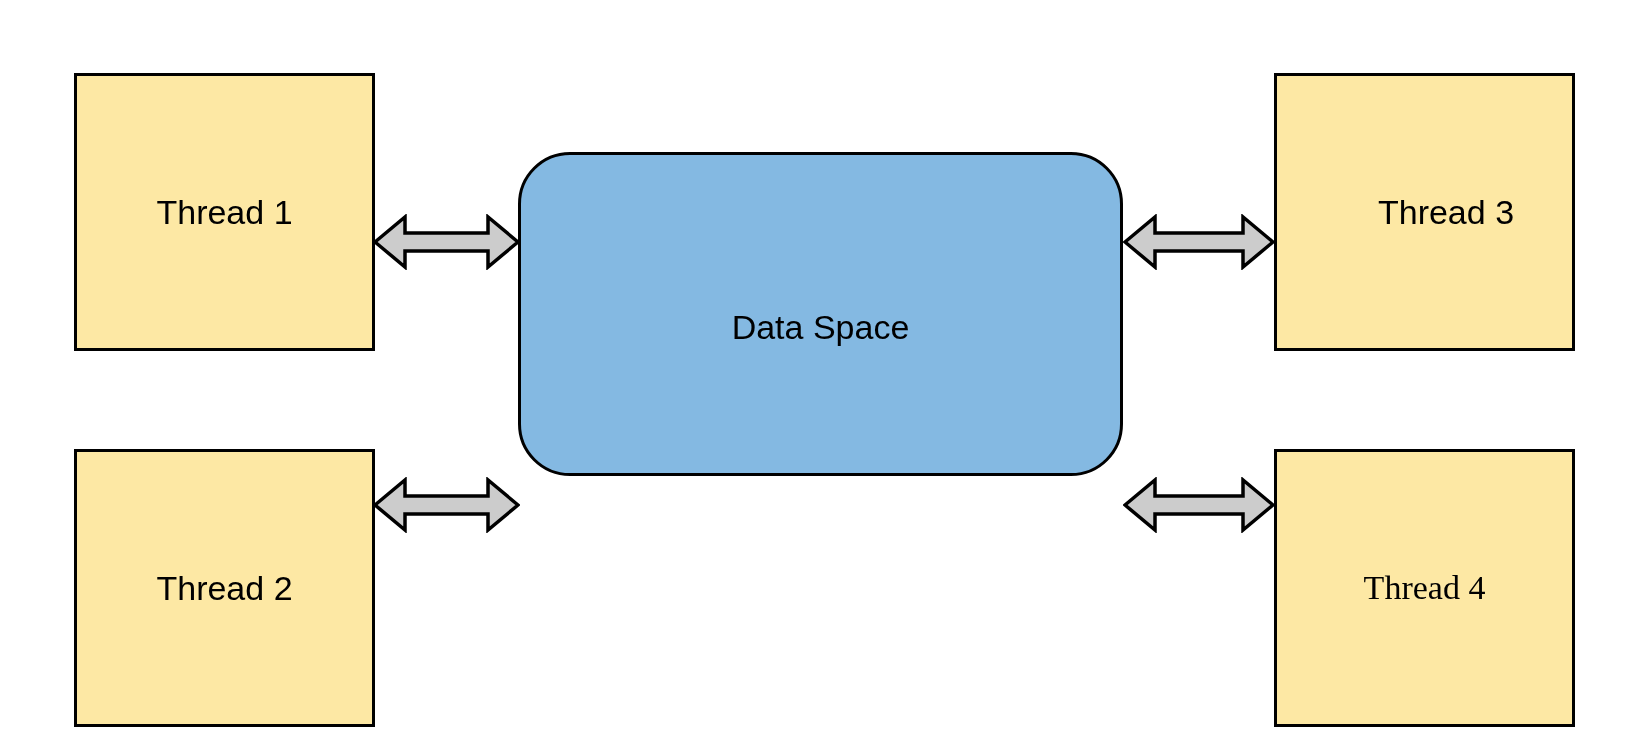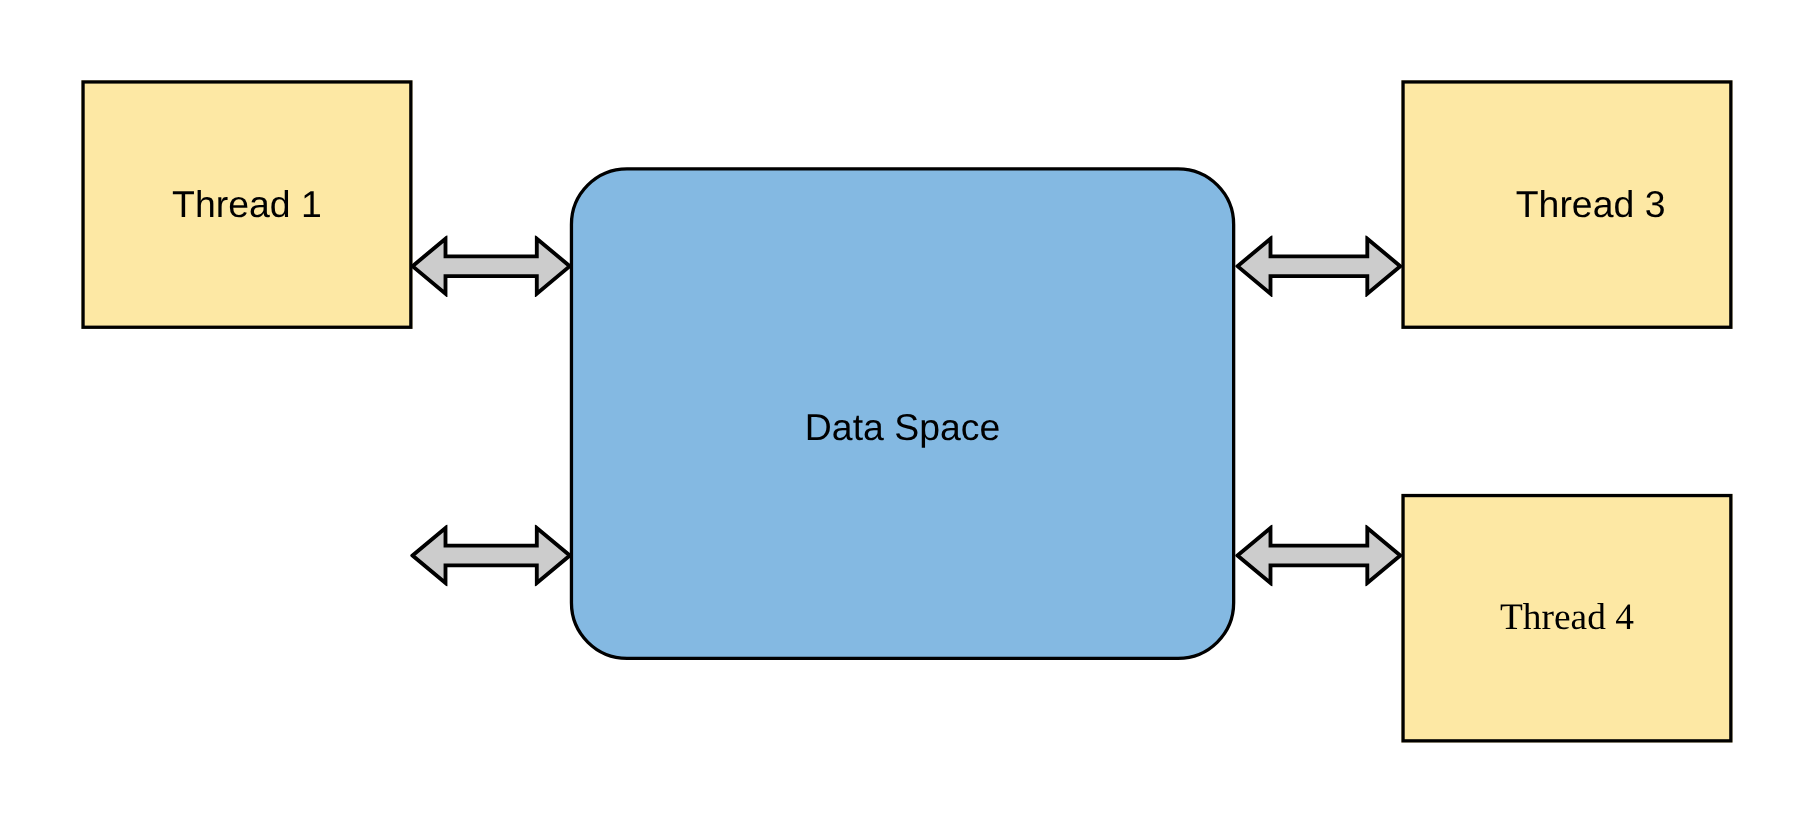"Thread 1" .thread-node { height: 226px -> 278px }
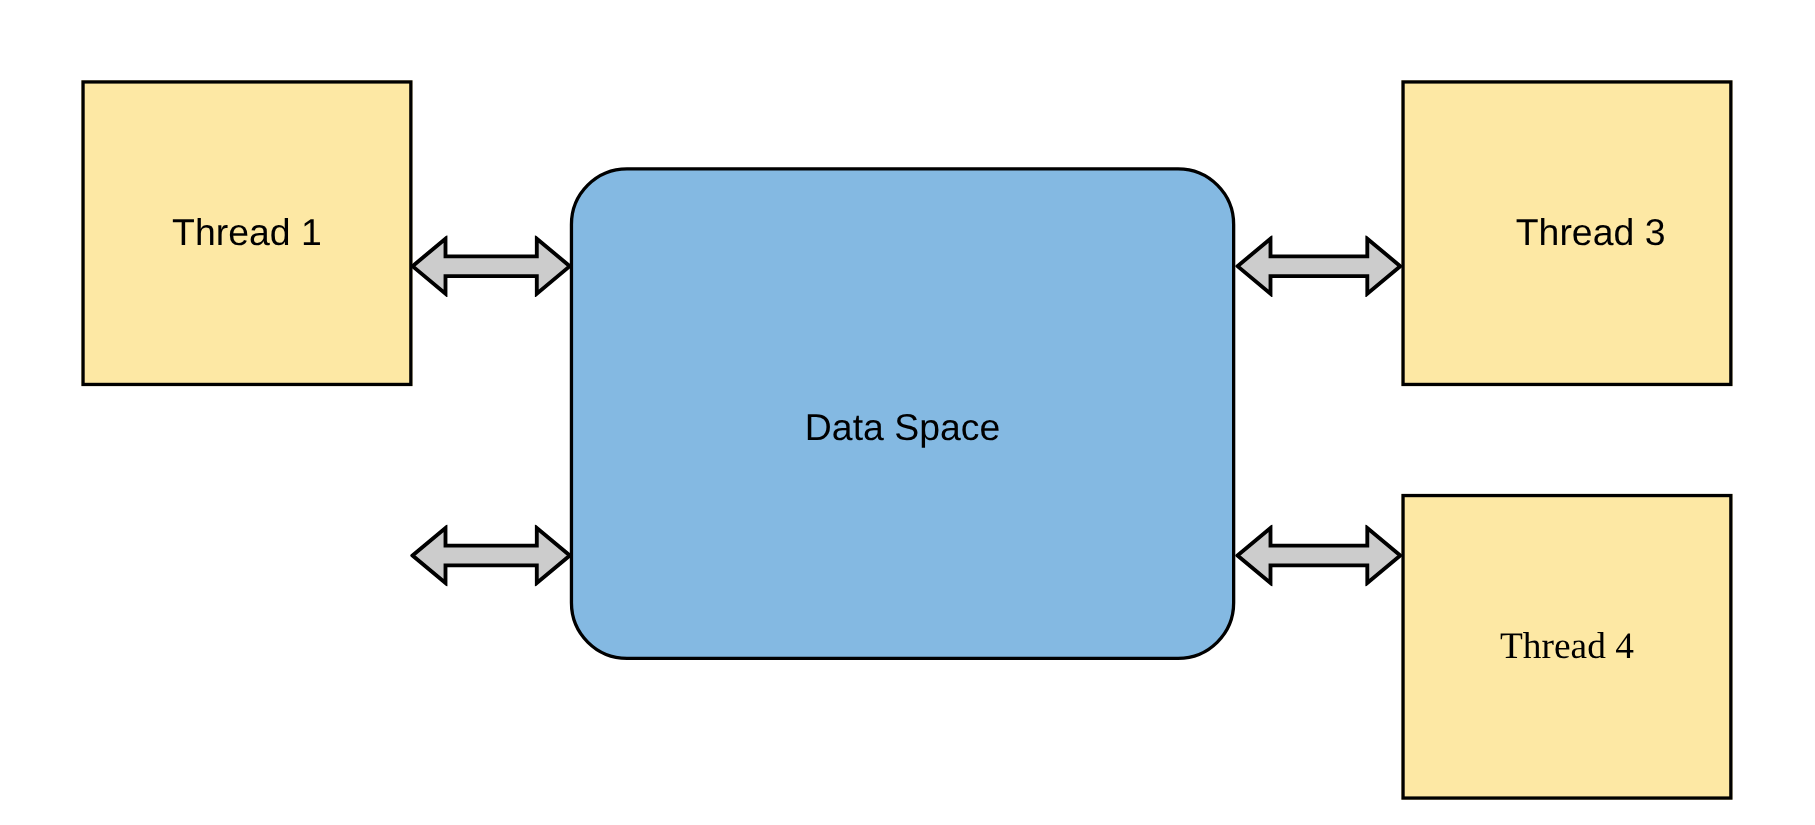"Data Space" #dataspace { height: 448px -> 324px }
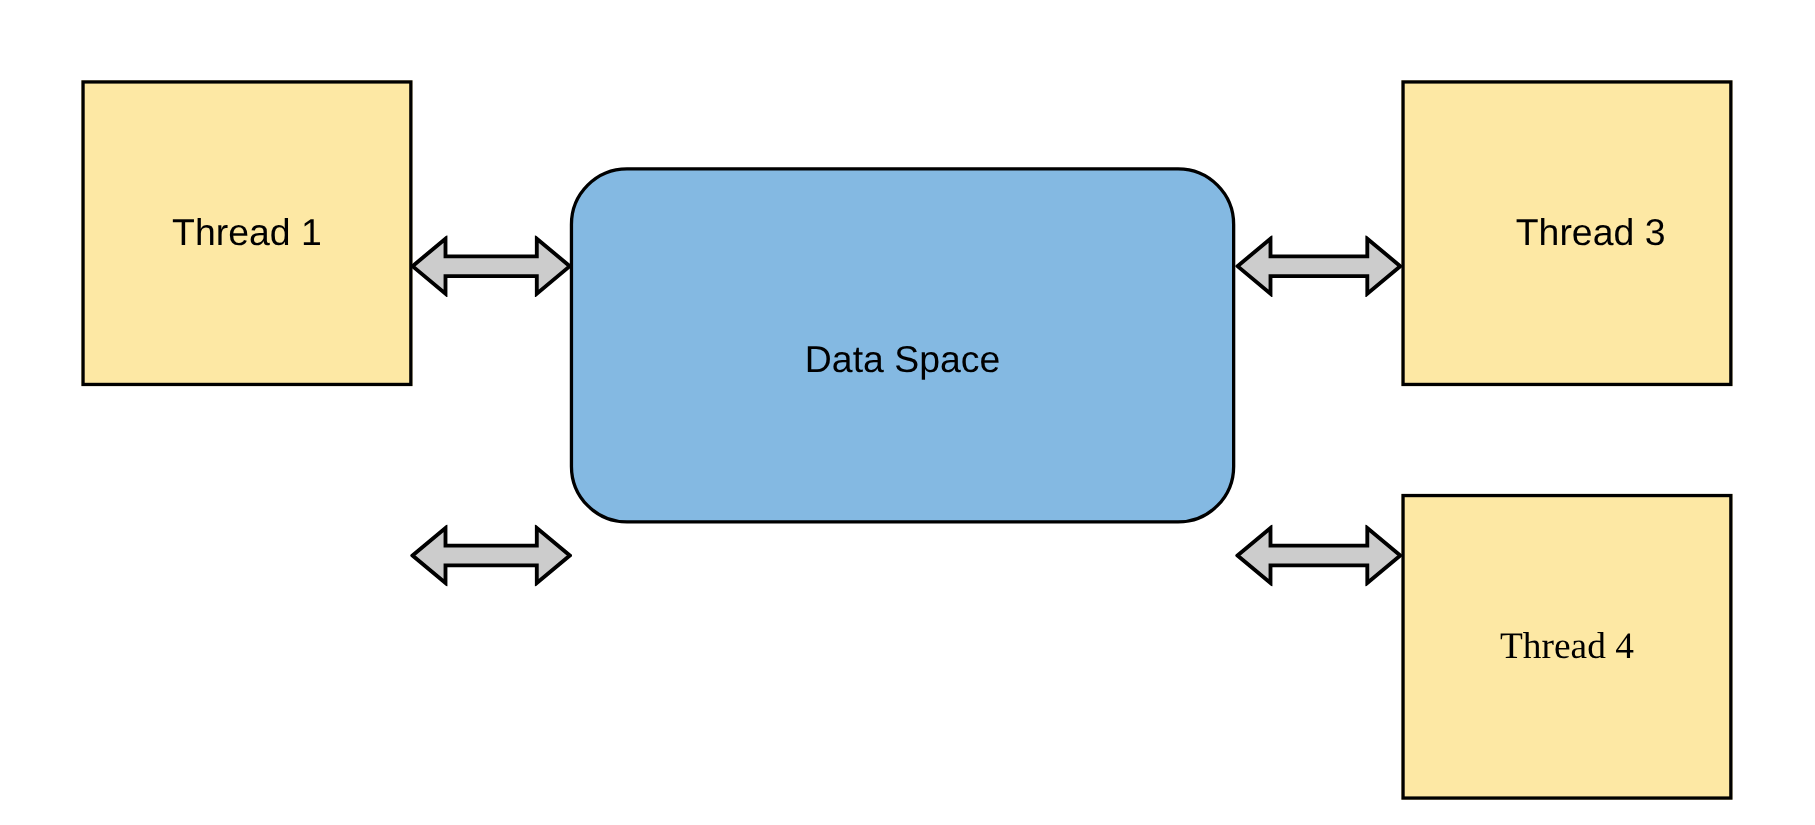"Thread 2" div.node { html: none -> <div> <span>Thread 2</span> </div> }
